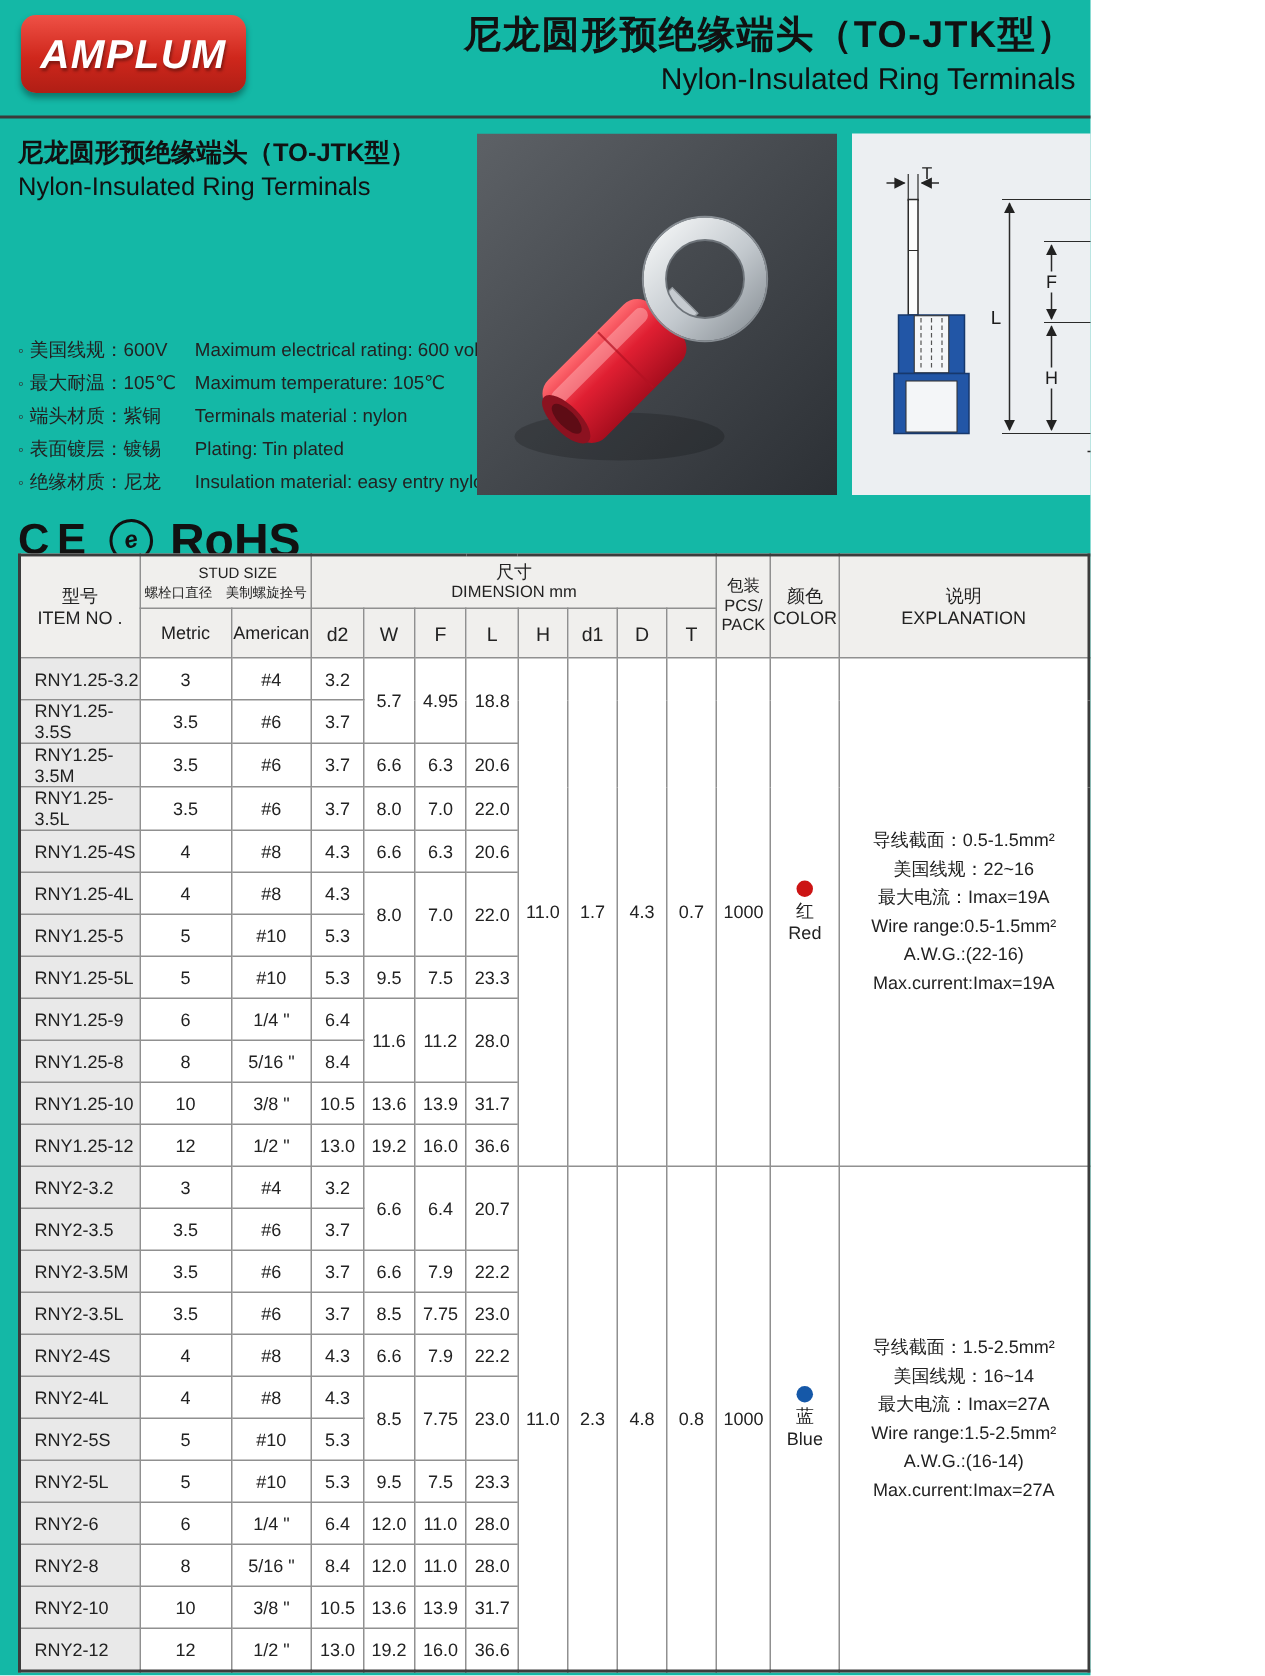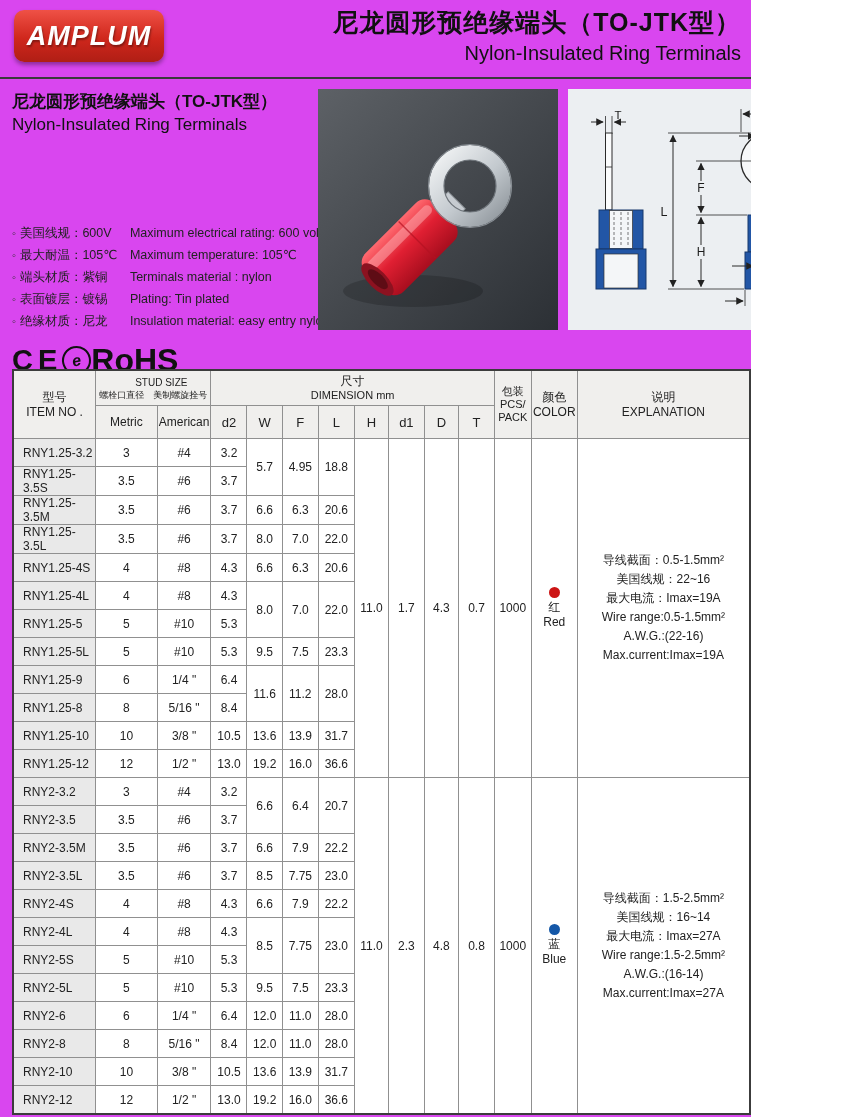"AMPLUM" .page { background: #d946ef -> #14b8a6; padding-left: 24px -> none }
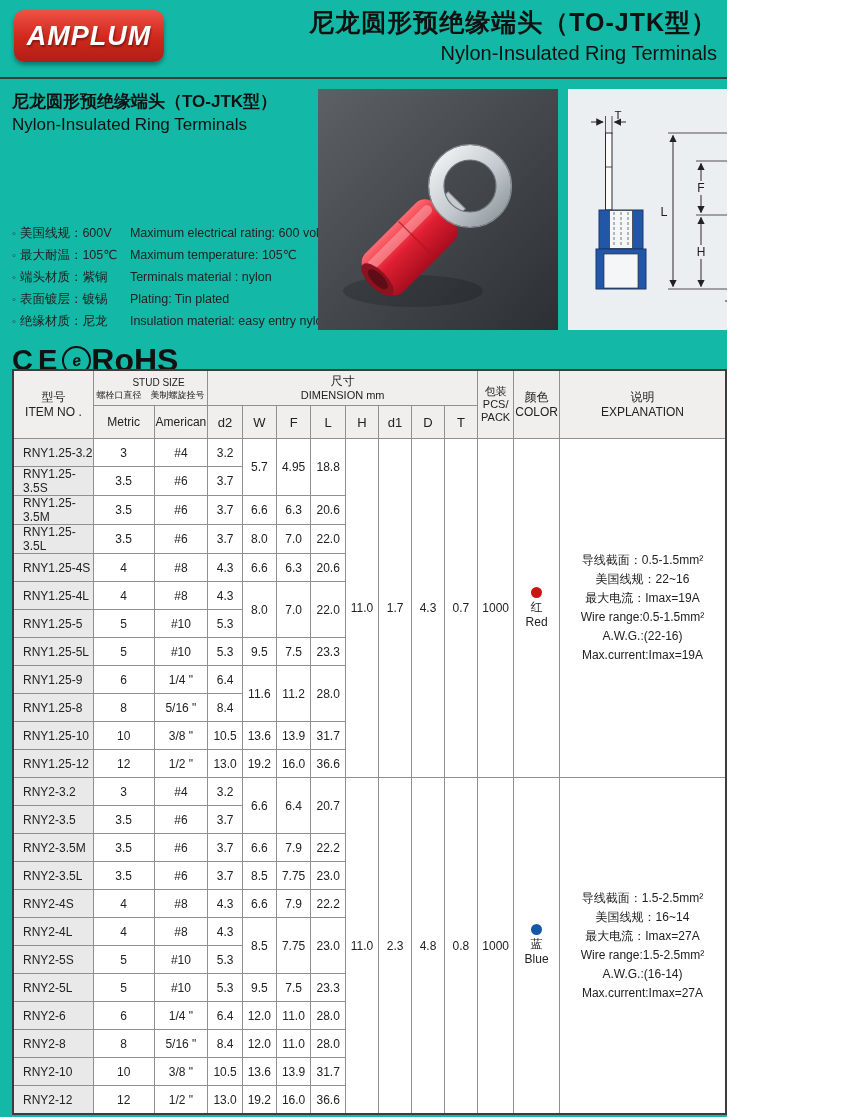"CE" .certs { gap: none -> 11px }
